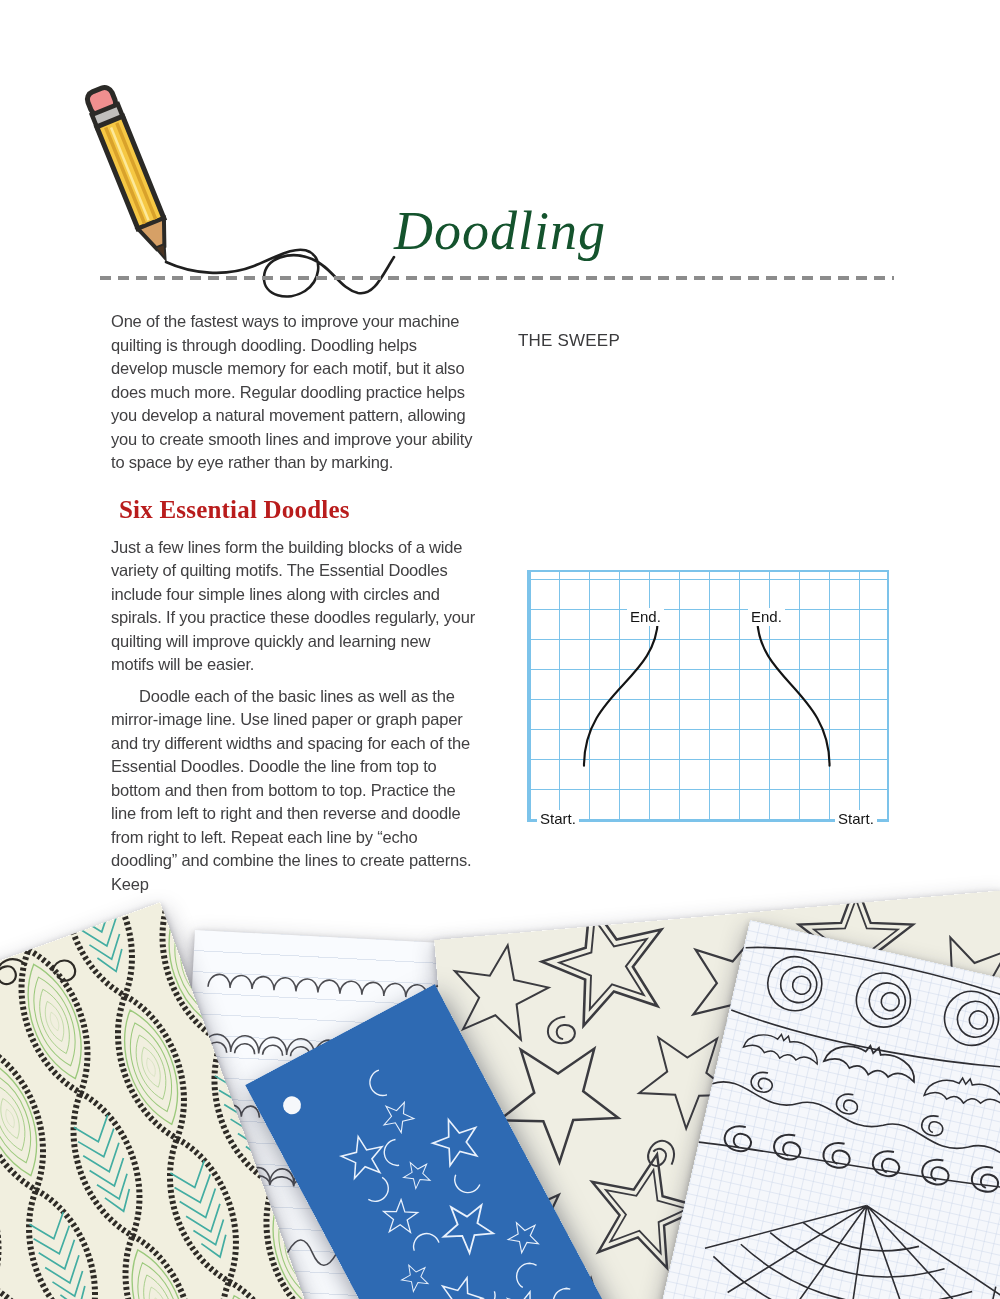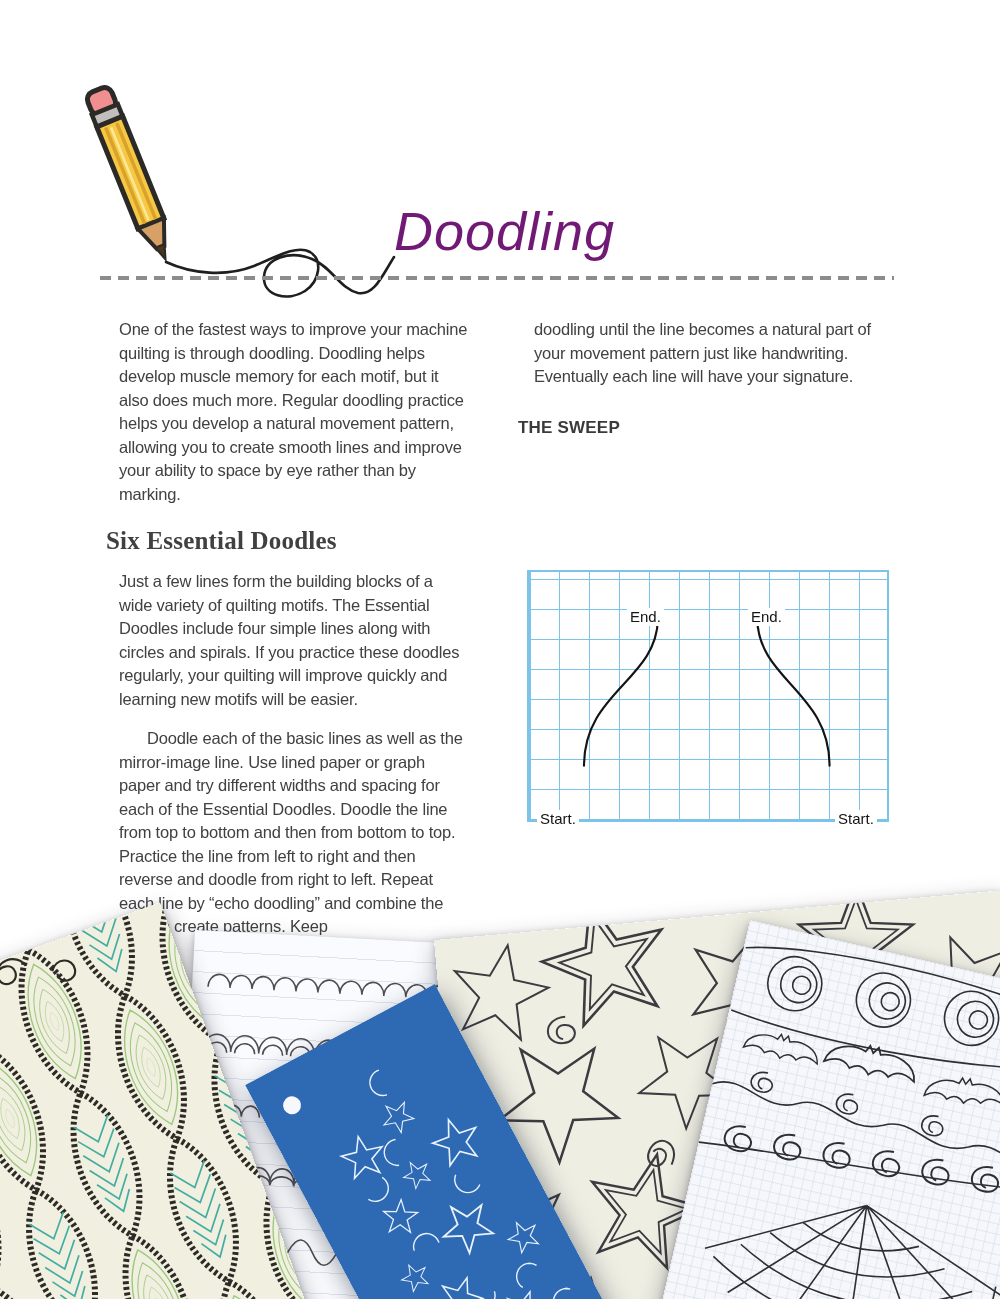"Doodling" .main-title { color: #701a75 -> #14532d; font-family: Liberation Sans, sans-serif -> Liberation Serif, serif }
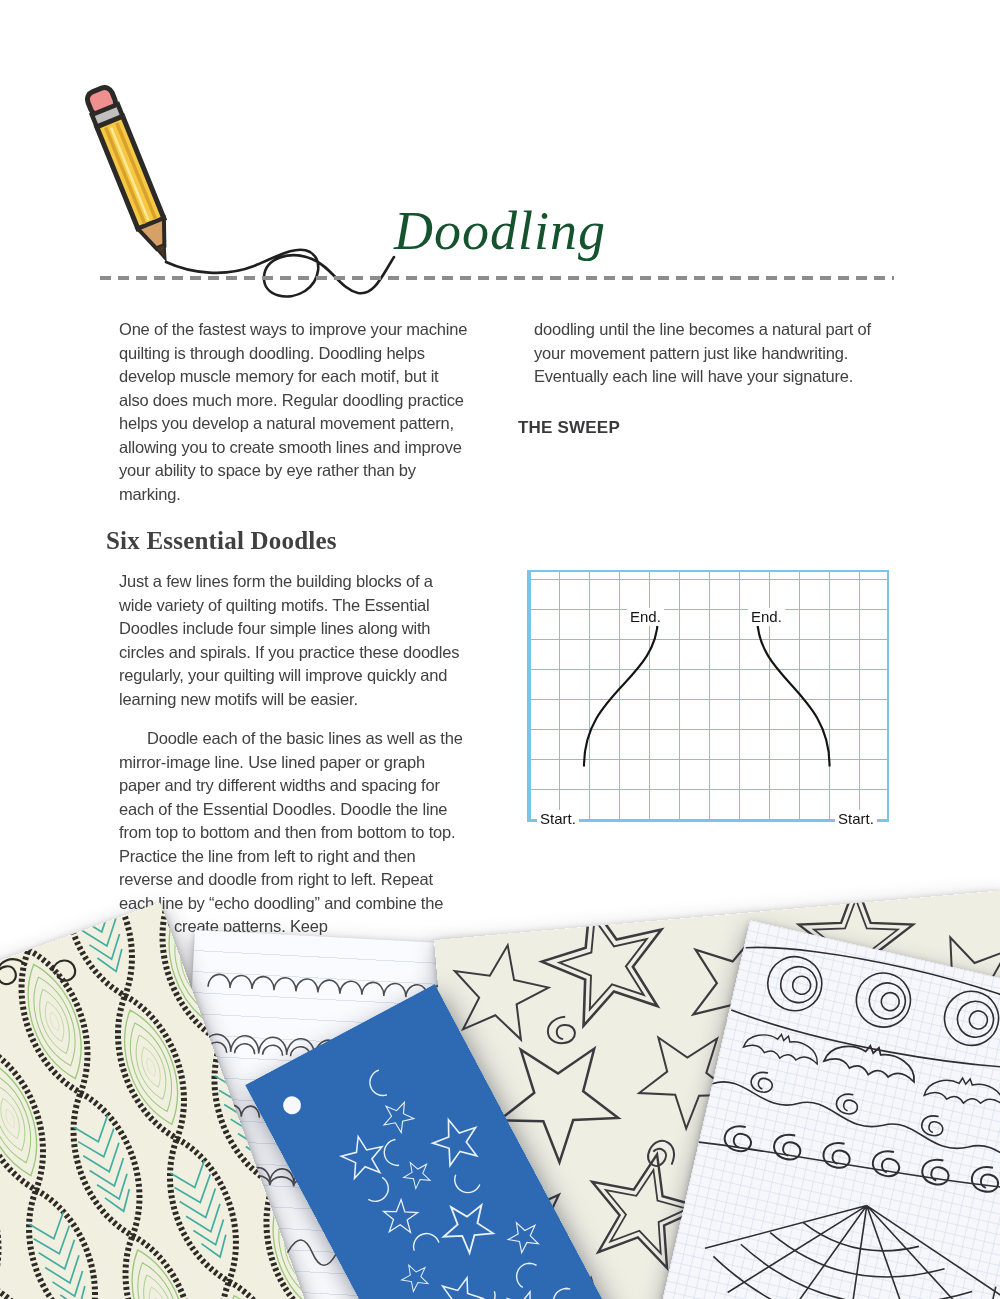"One of the fastest ways" .col p { margin: 16px -> 8px }
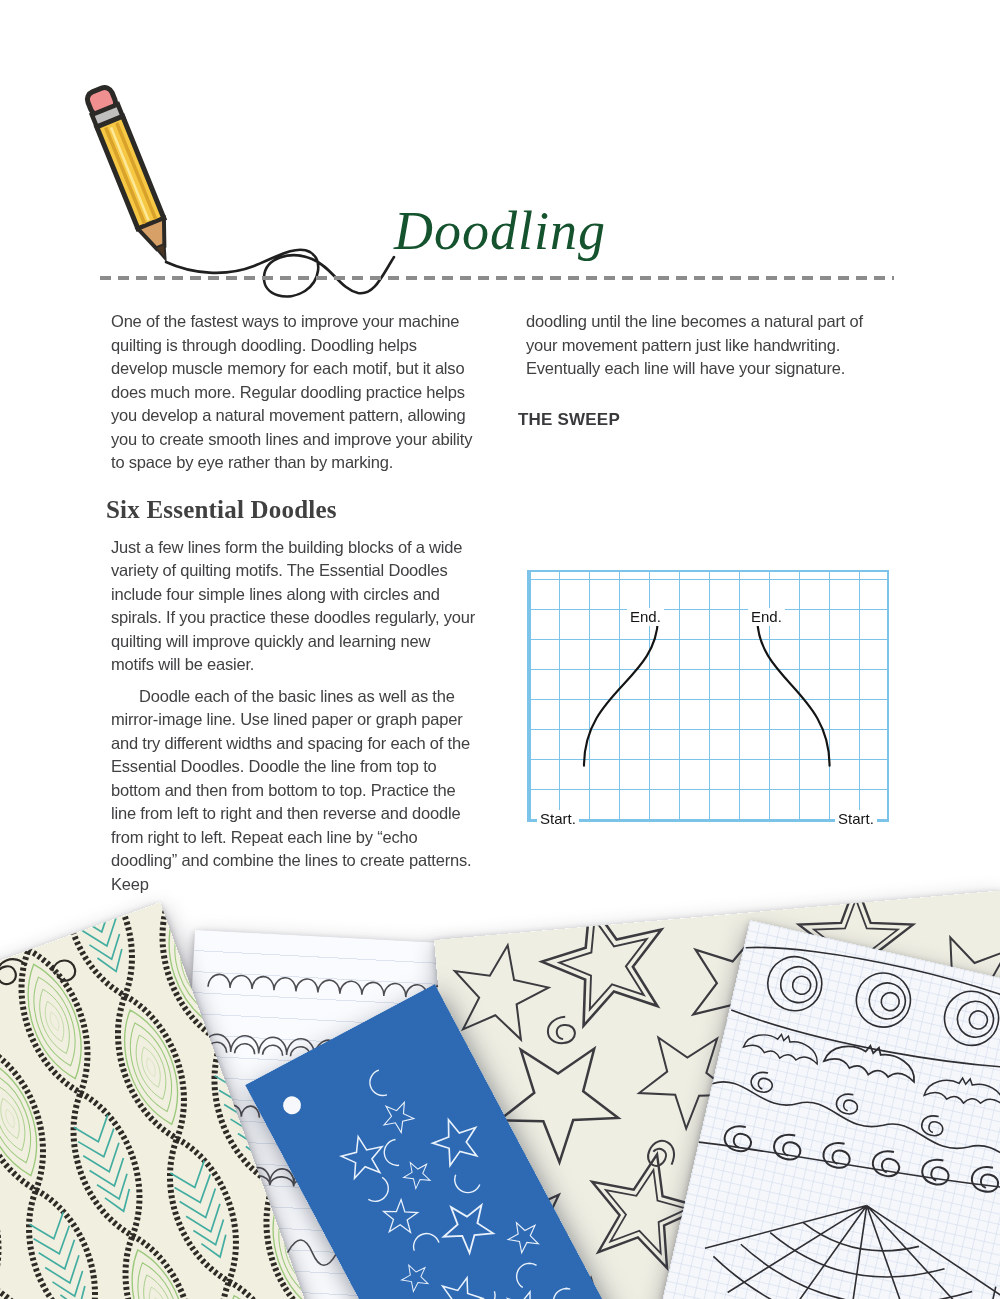"doodling until the line becomes" p { html: <p>doodling until the line becomes a natural part of your movement pattern just like handwriting. Eventually each line will have your signature.</p> -> none }
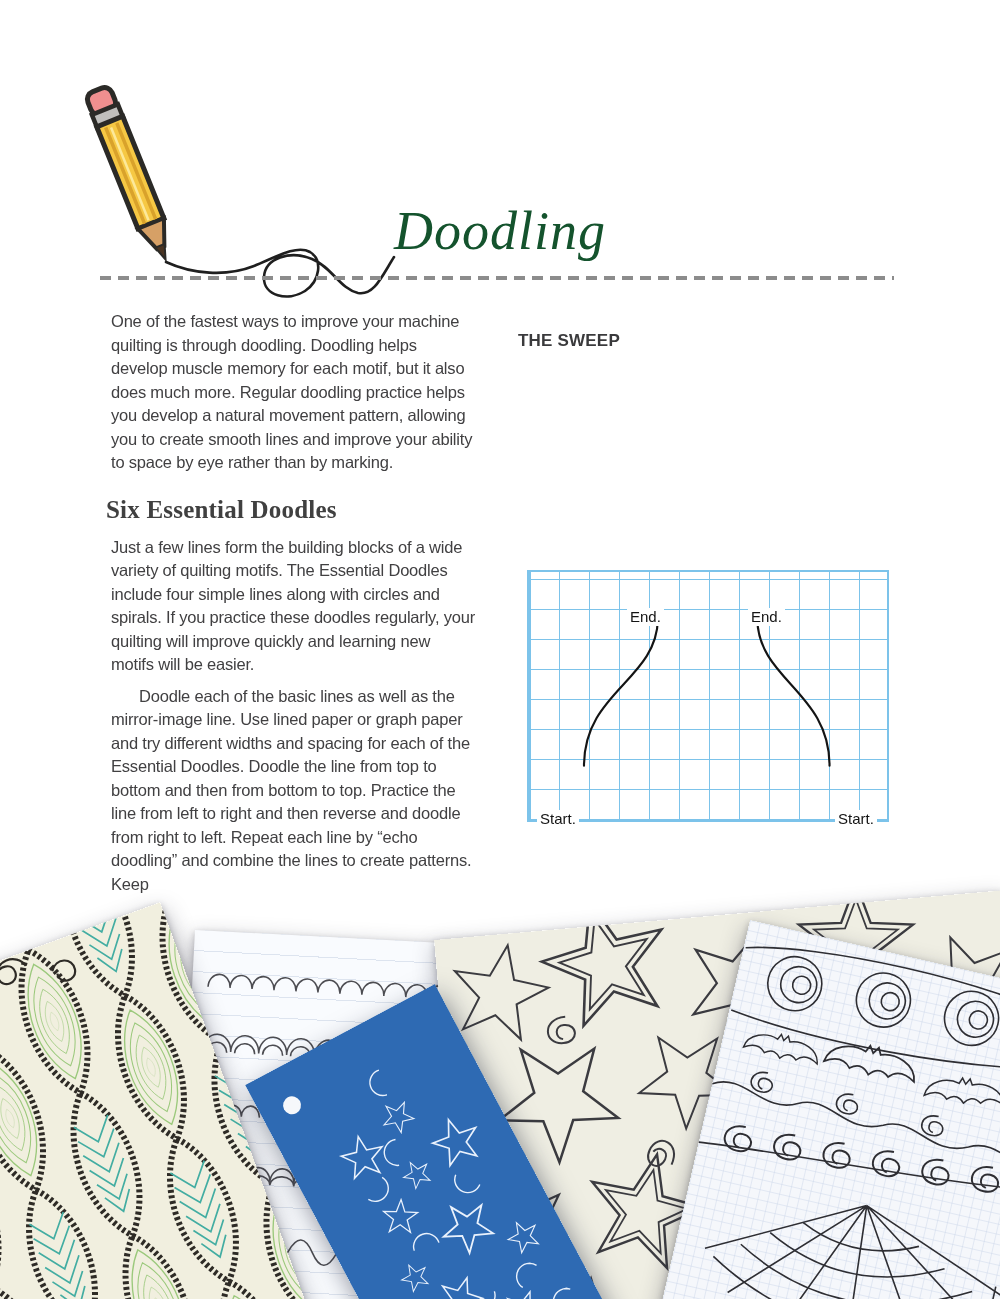"THE SWEEP" h3.sub { font-weight: 700 -> 400 }
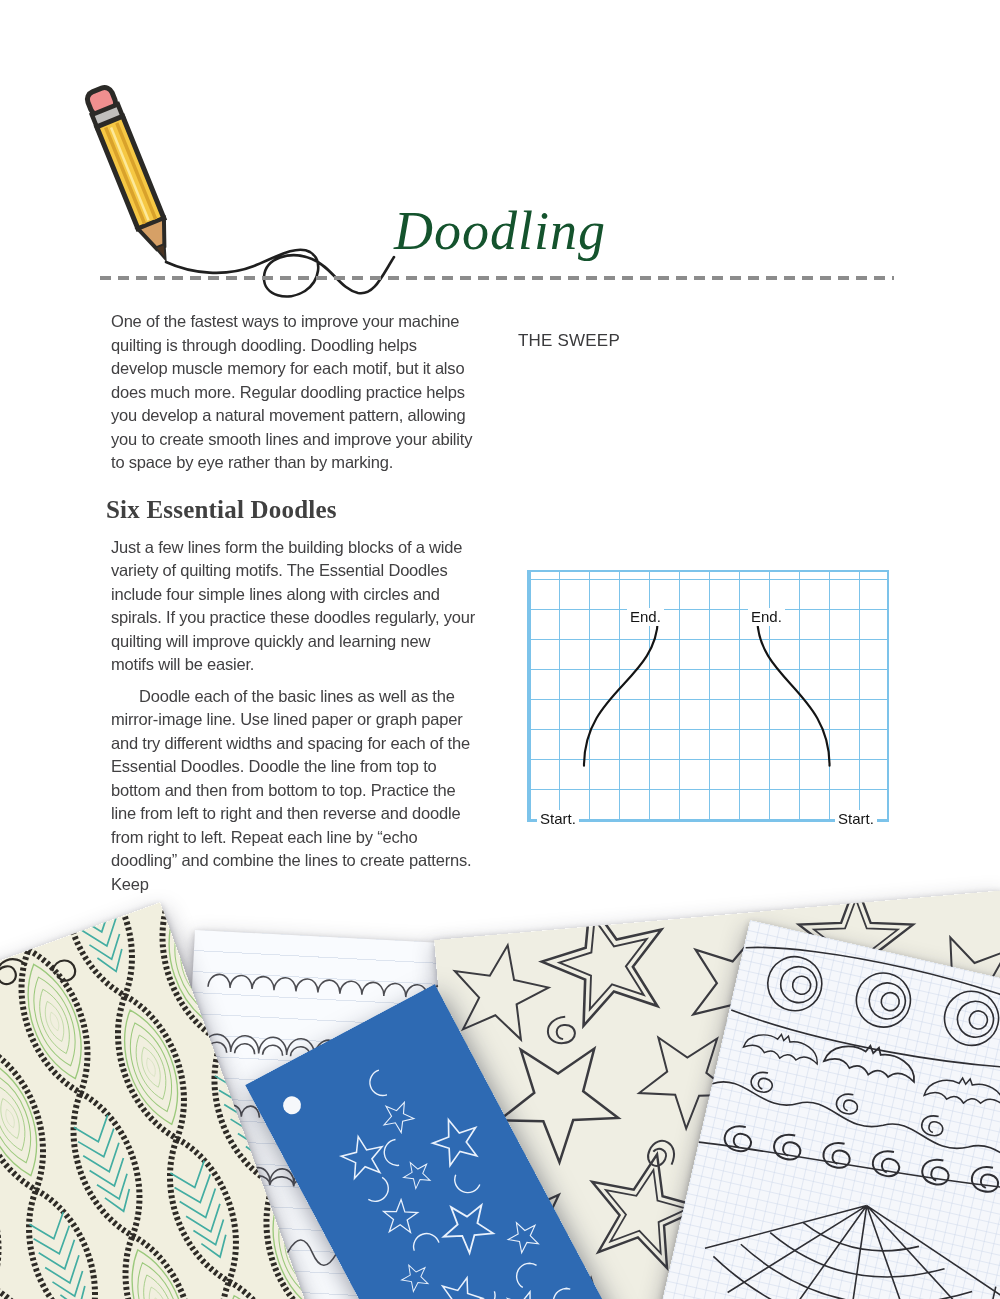"Six Essential Doodles" h2.sec { color: #404040 -> #b91c1c; margin: 21px 0 13px 3px -> 21px 0 13px 16px }
